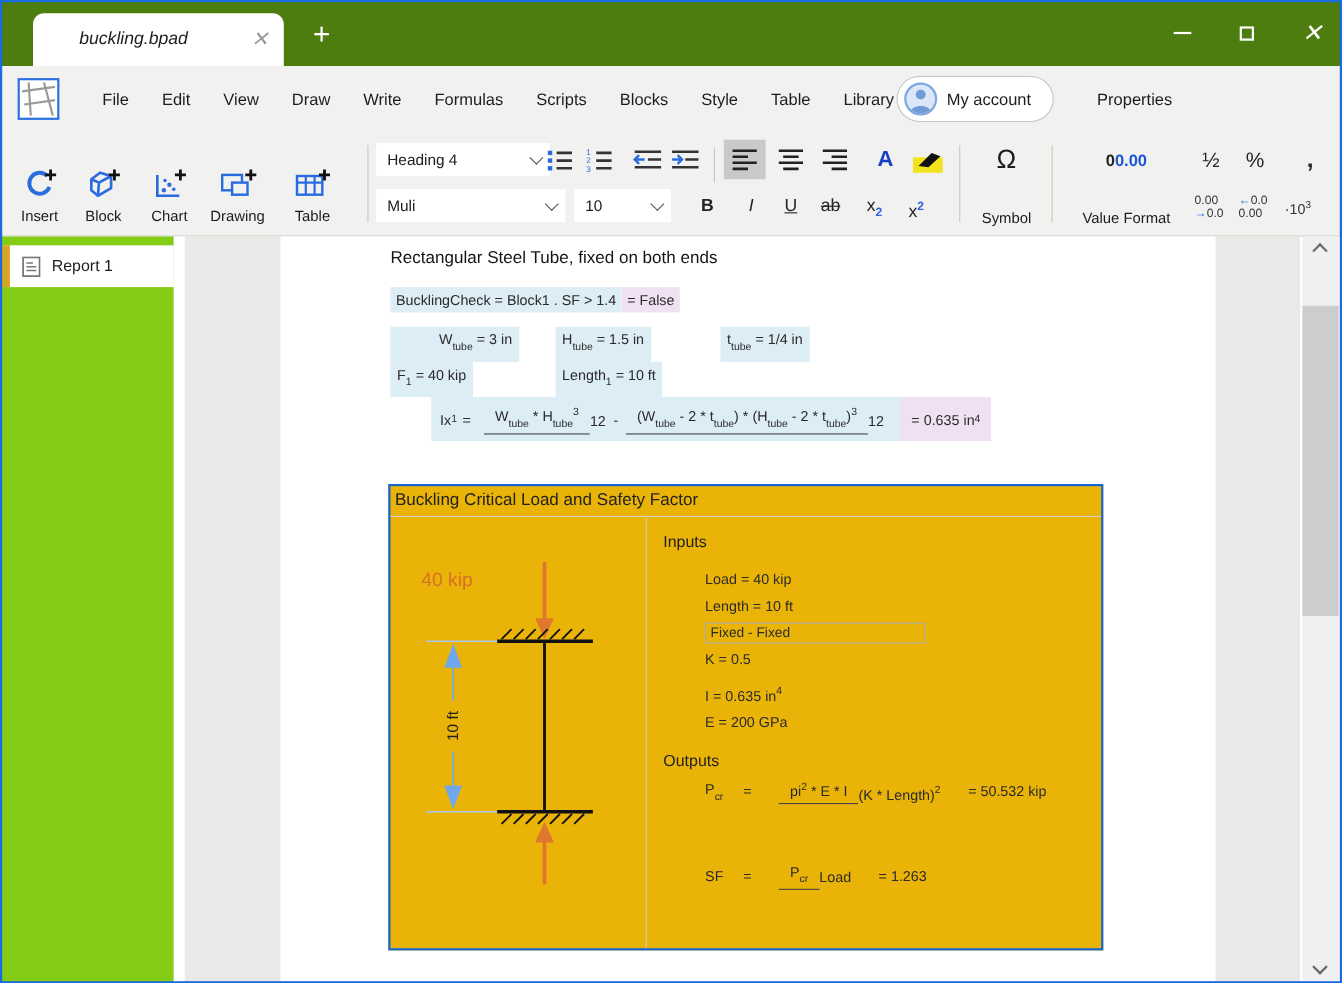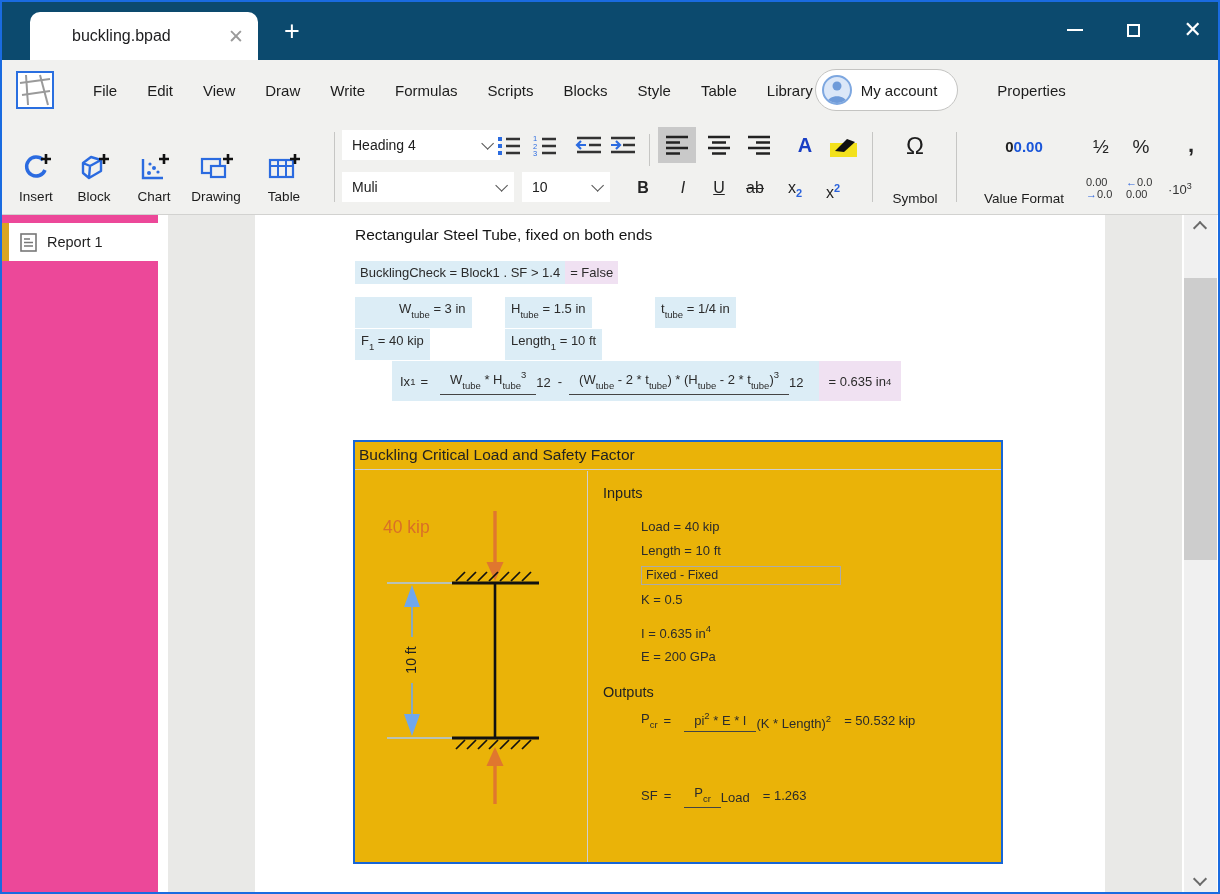"buckling.bpad" .titlebar { background: #0c4a6e -> #4d7c0f; font-style: none -> italic }
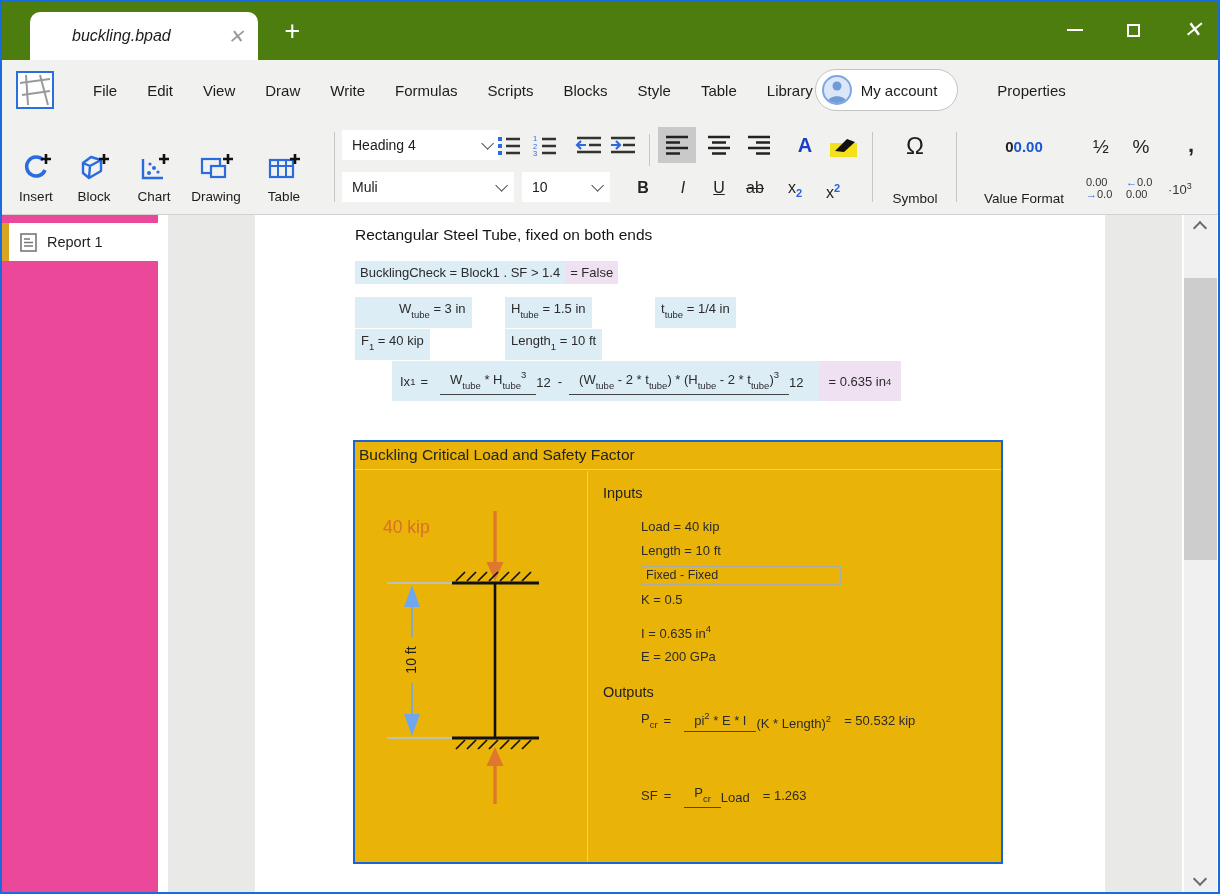"Report 1" .sidebar { background: #ec4899 -> #84cc16 }
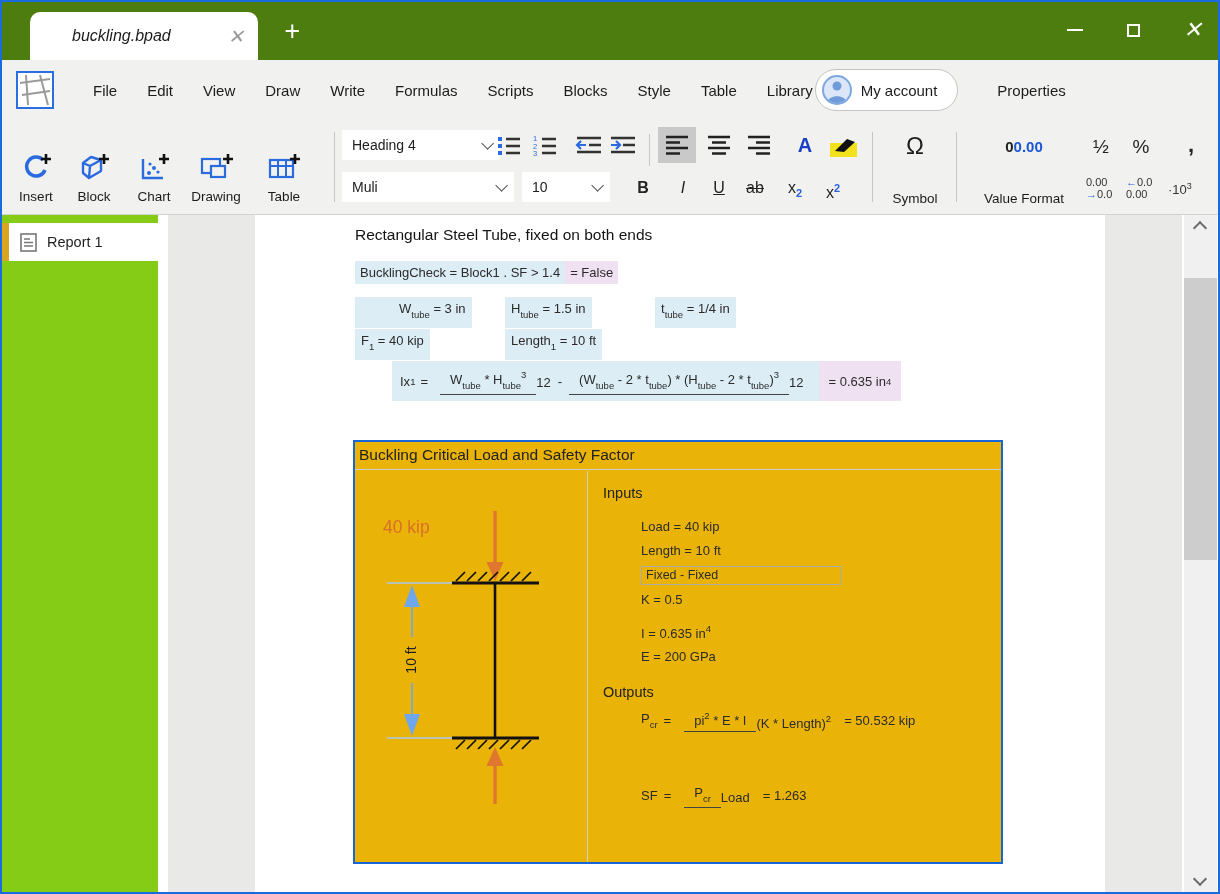"Pcr" .outf { gap: 6px -> 18px }
